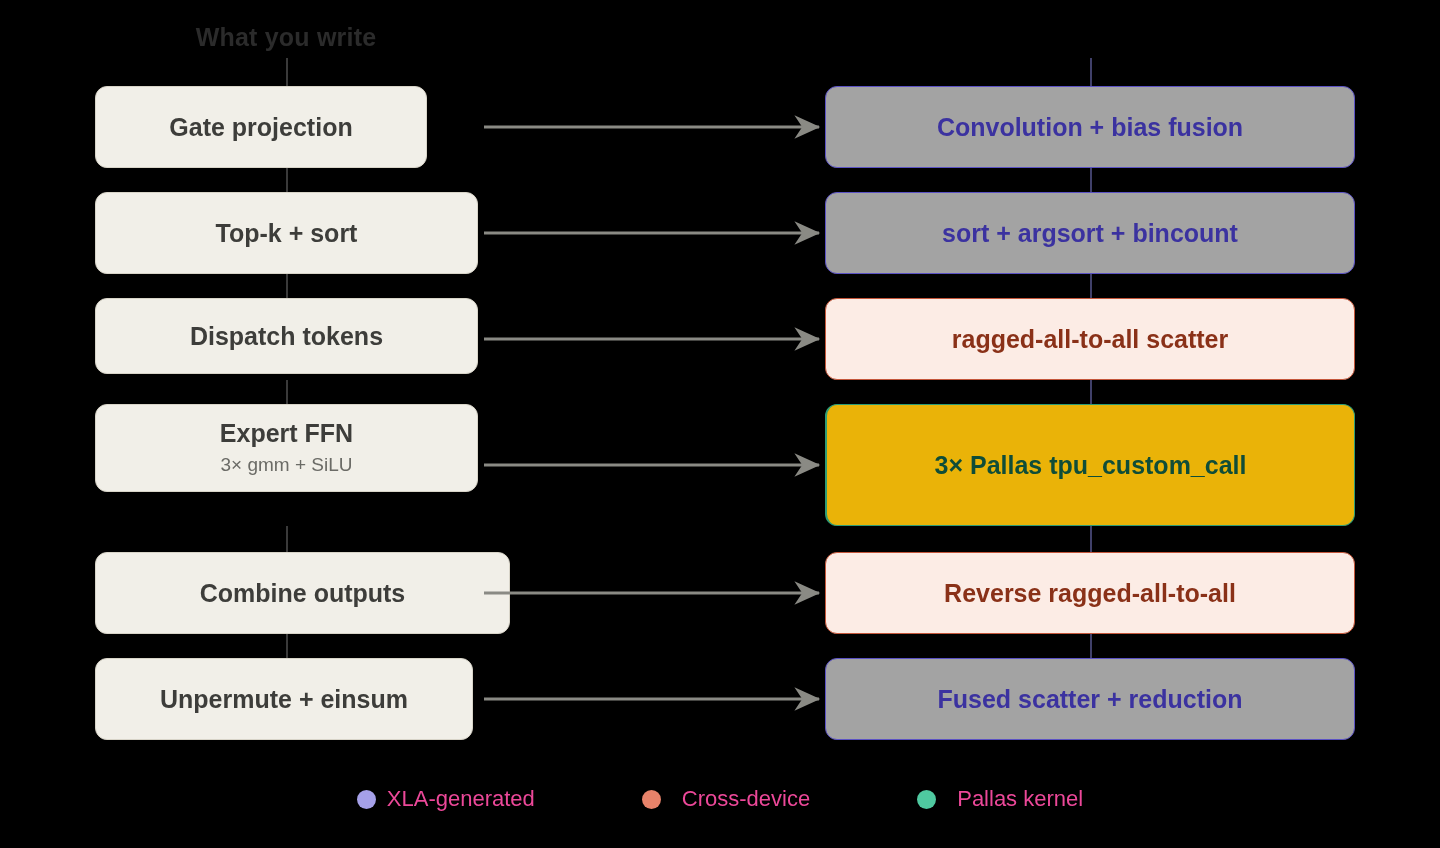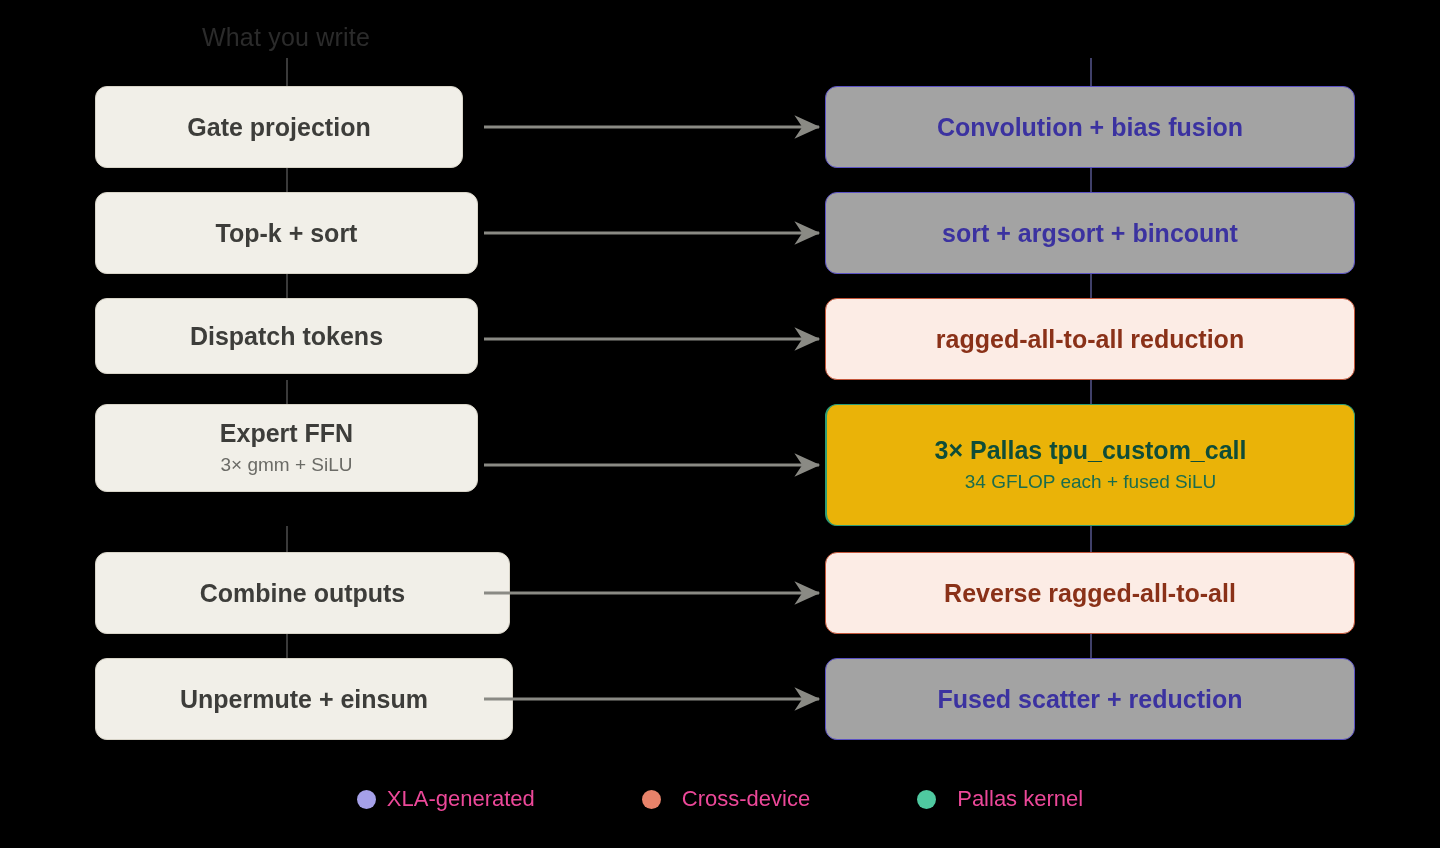"What you write" .col-header { font-weight: 400 -> 700 }
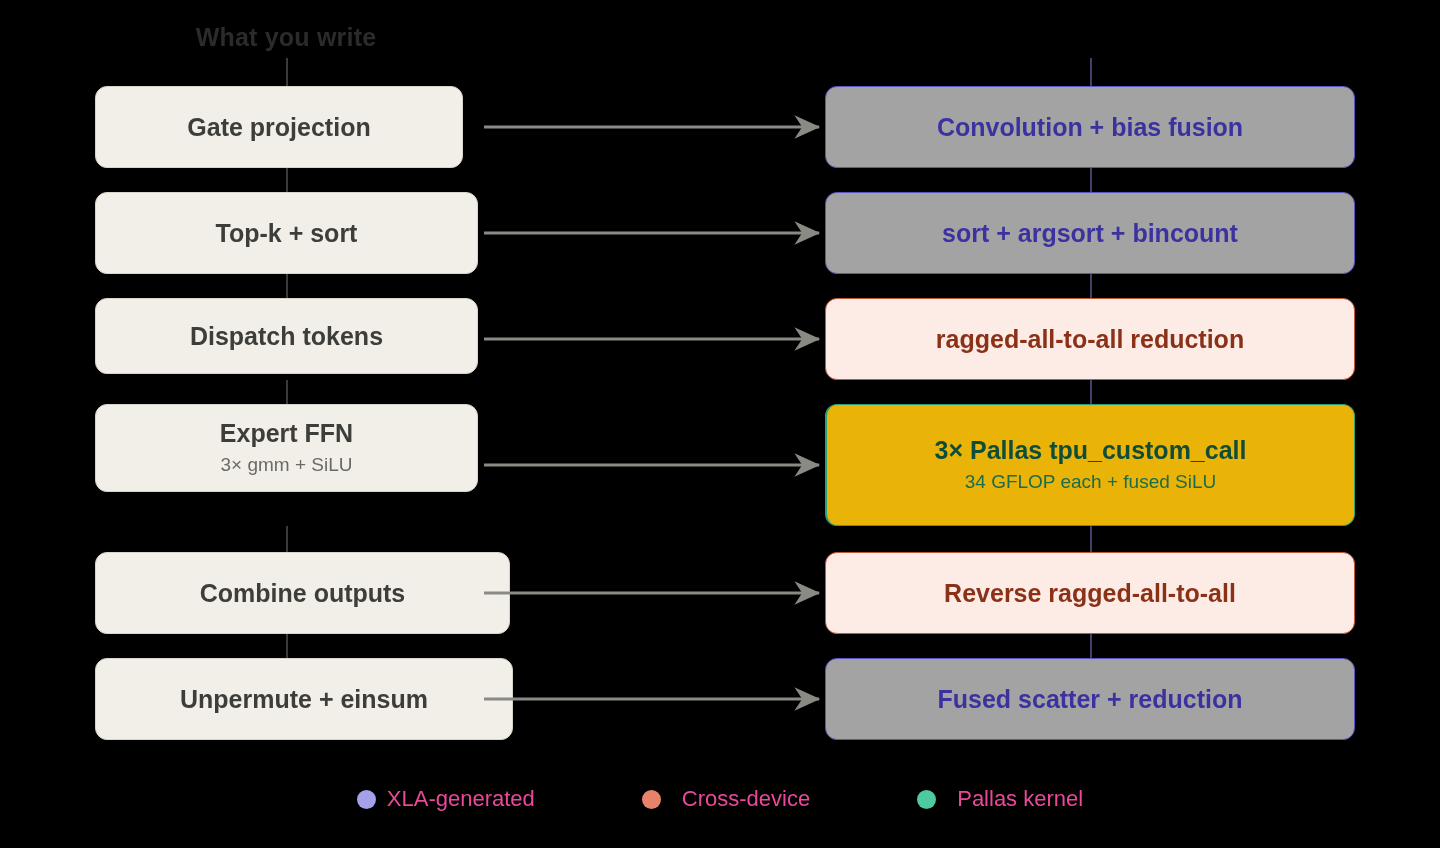"Gate projection" div.node { width: 368px -> 332px }
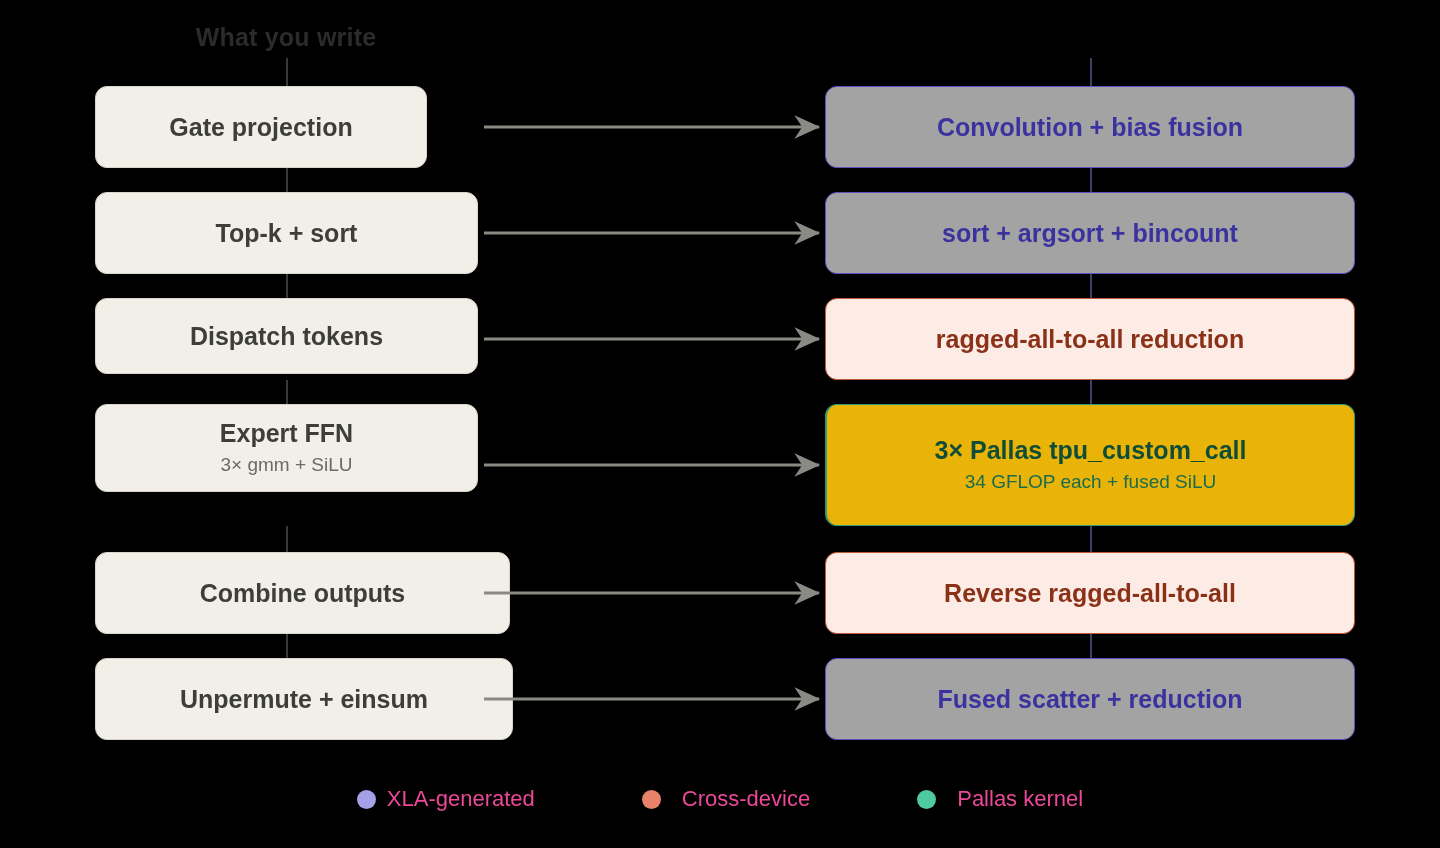"ragged-all-to-all reduction" div.title { text: reduction -> scatter }
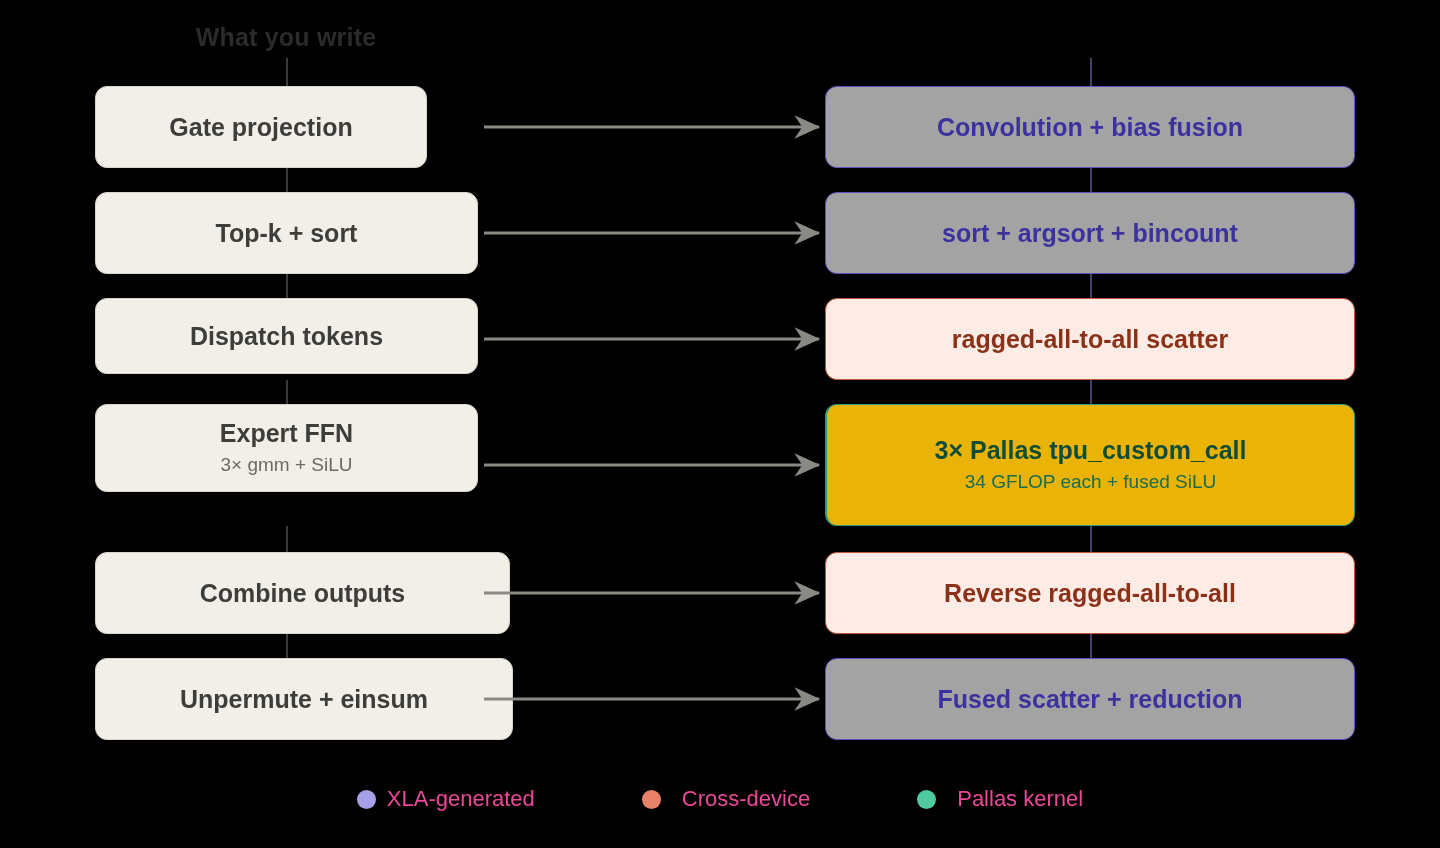"34 GFLOP each + fused" div.sub { html: <div>34 GFLOP each + fused SiLU</div> -> none }
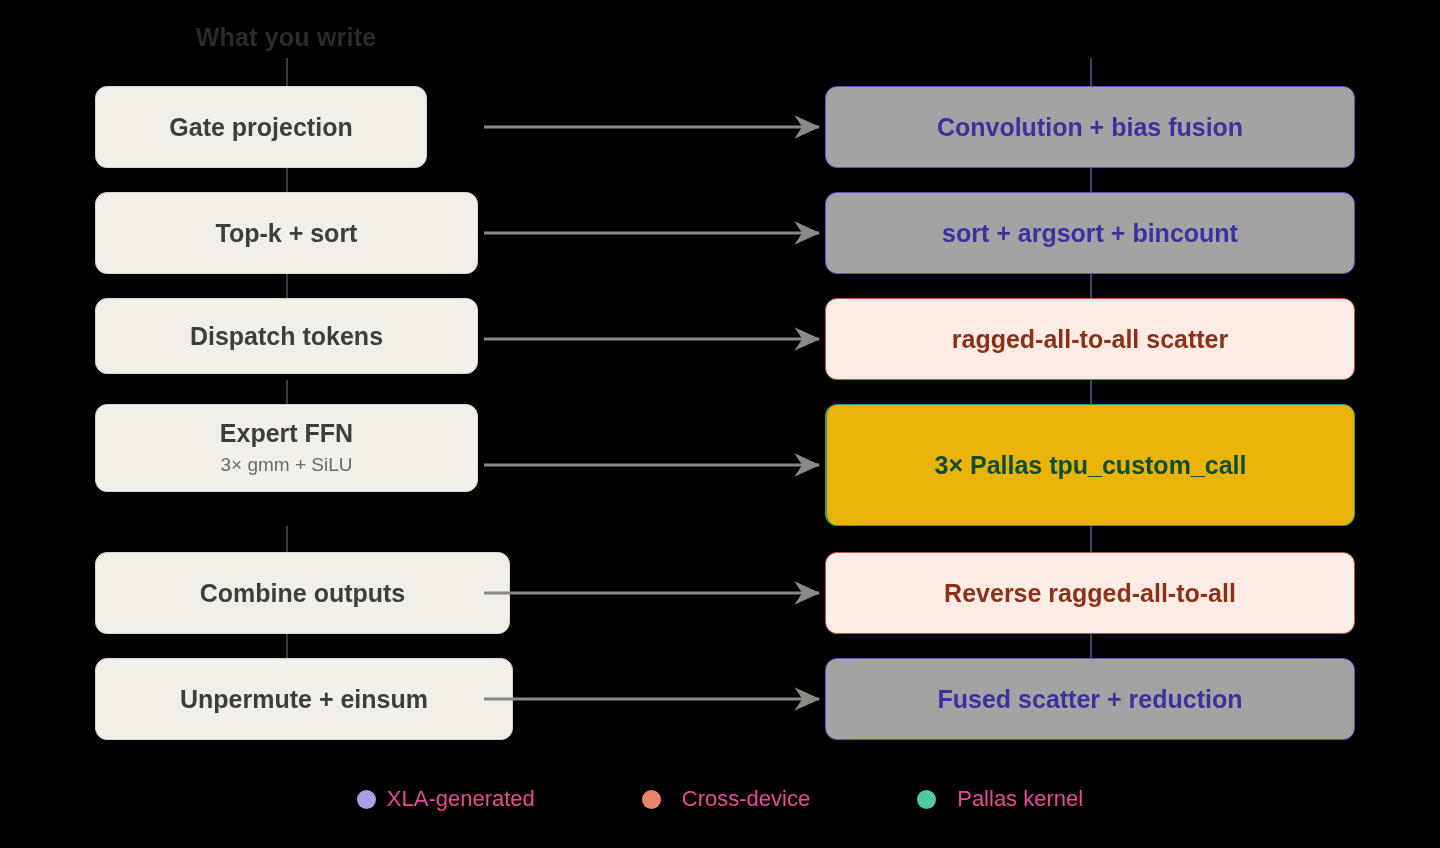"Unpermute + einsum" div.node { width: 418px -> 378px }
